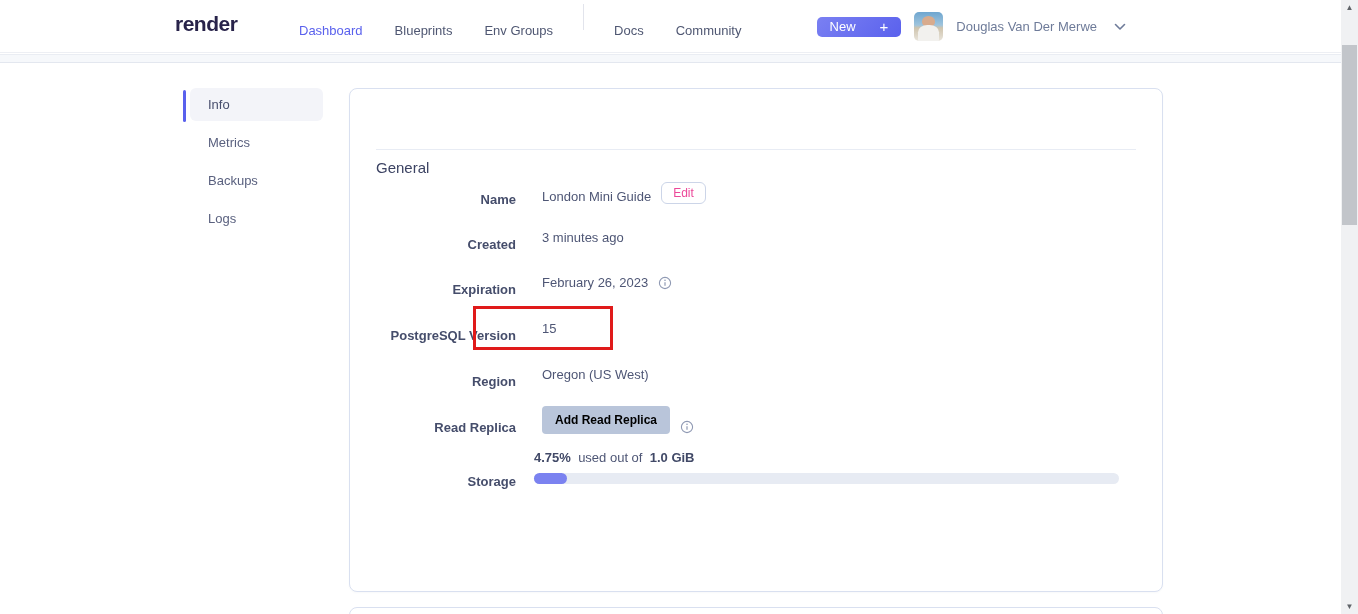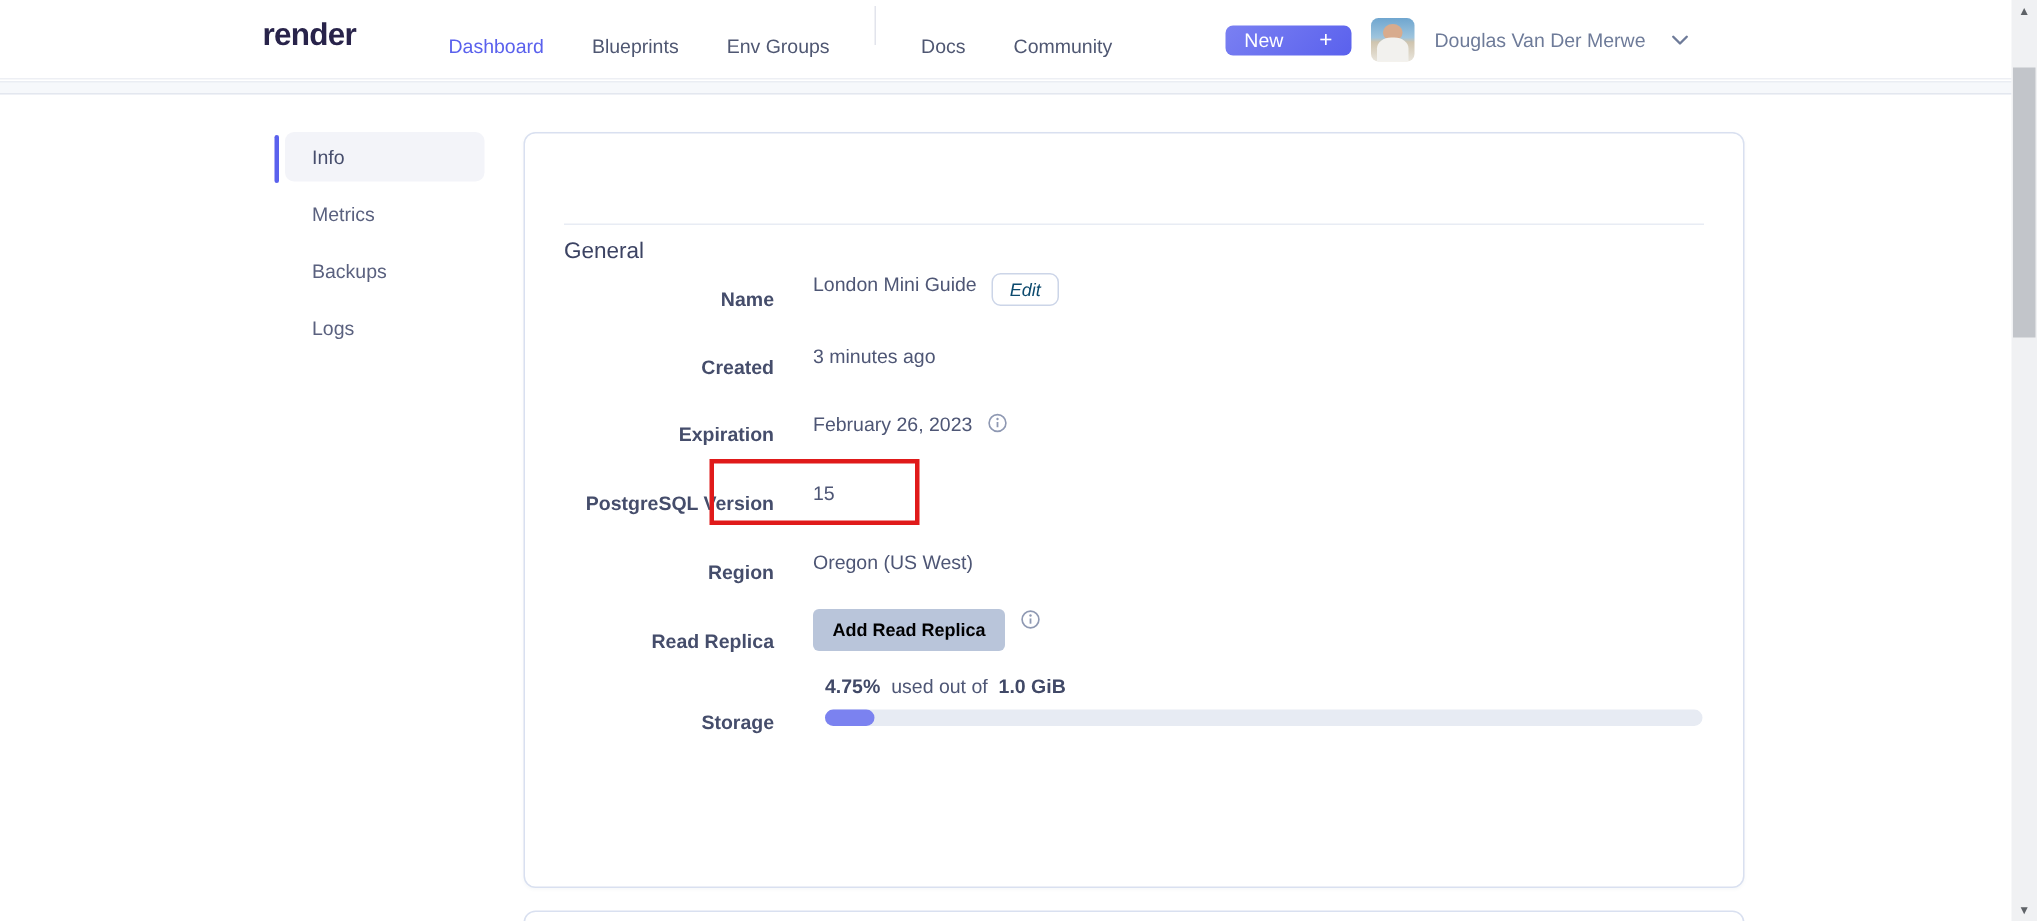"London Mini Guide" .row-value { align-items: flex-start -> flex-end }
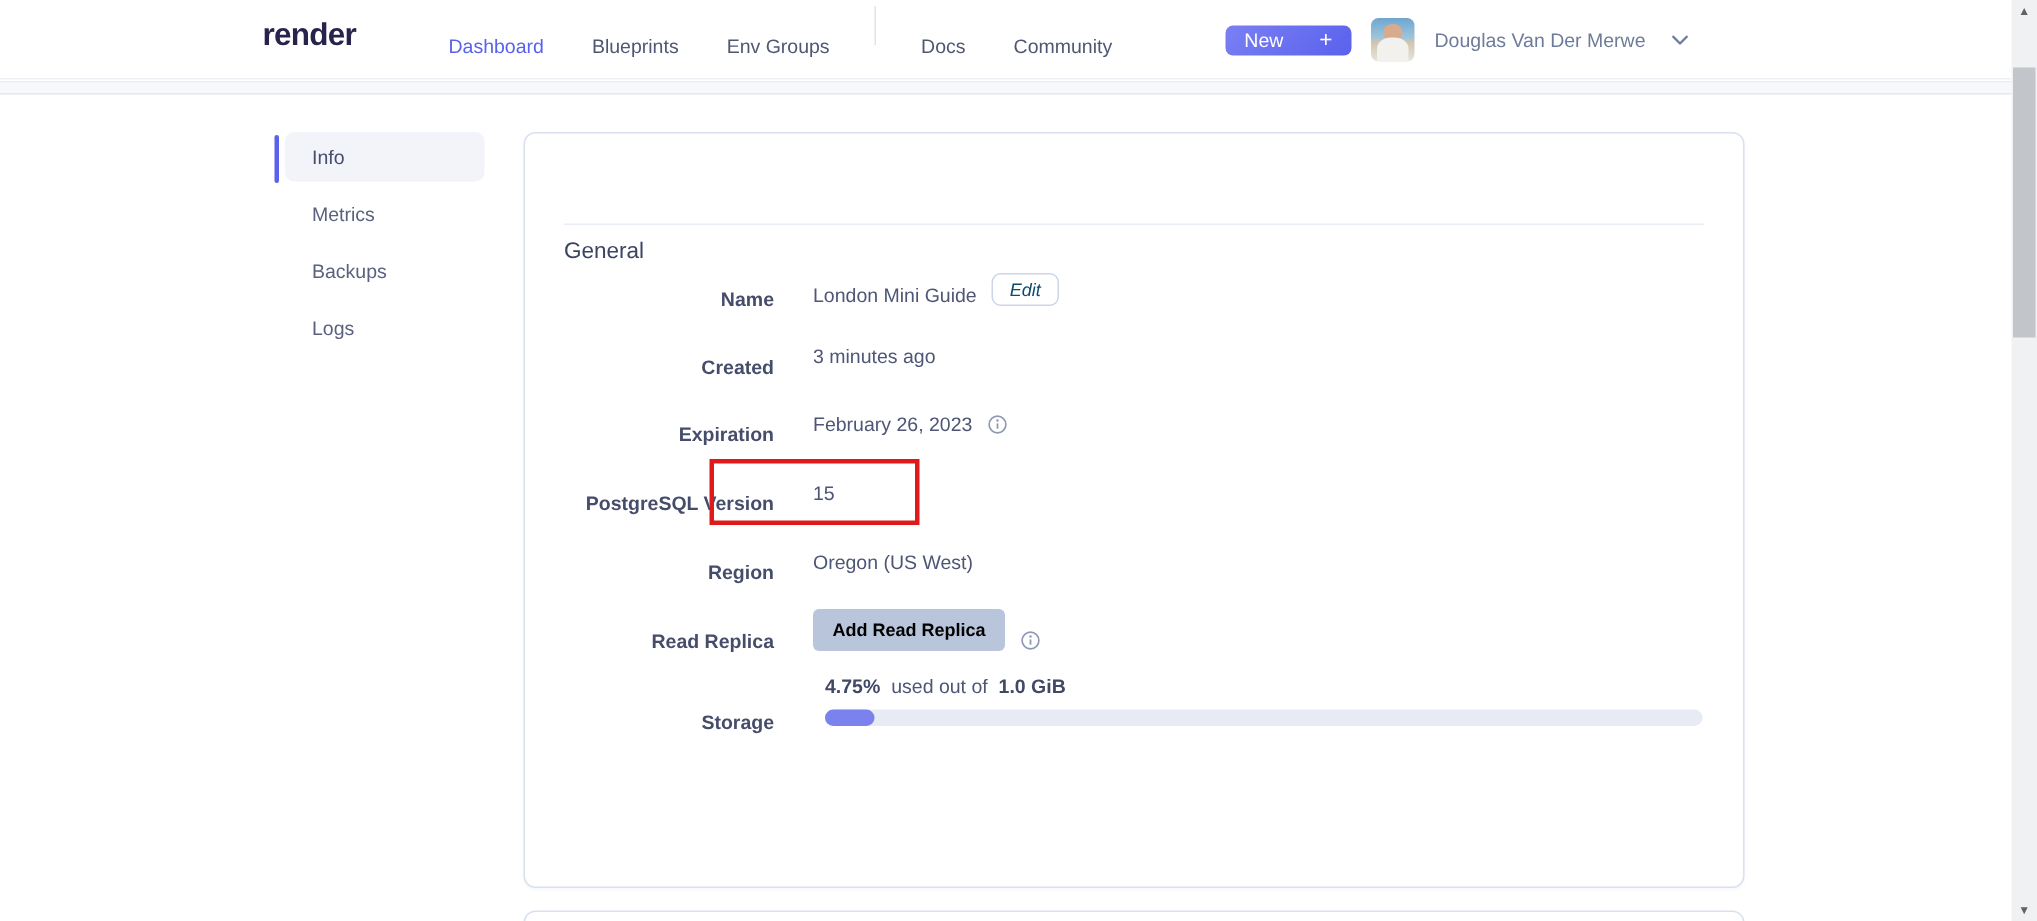"Edit" .edit-btn { color: #0c4a6e -> #ec4899; font-style: italic -> none }
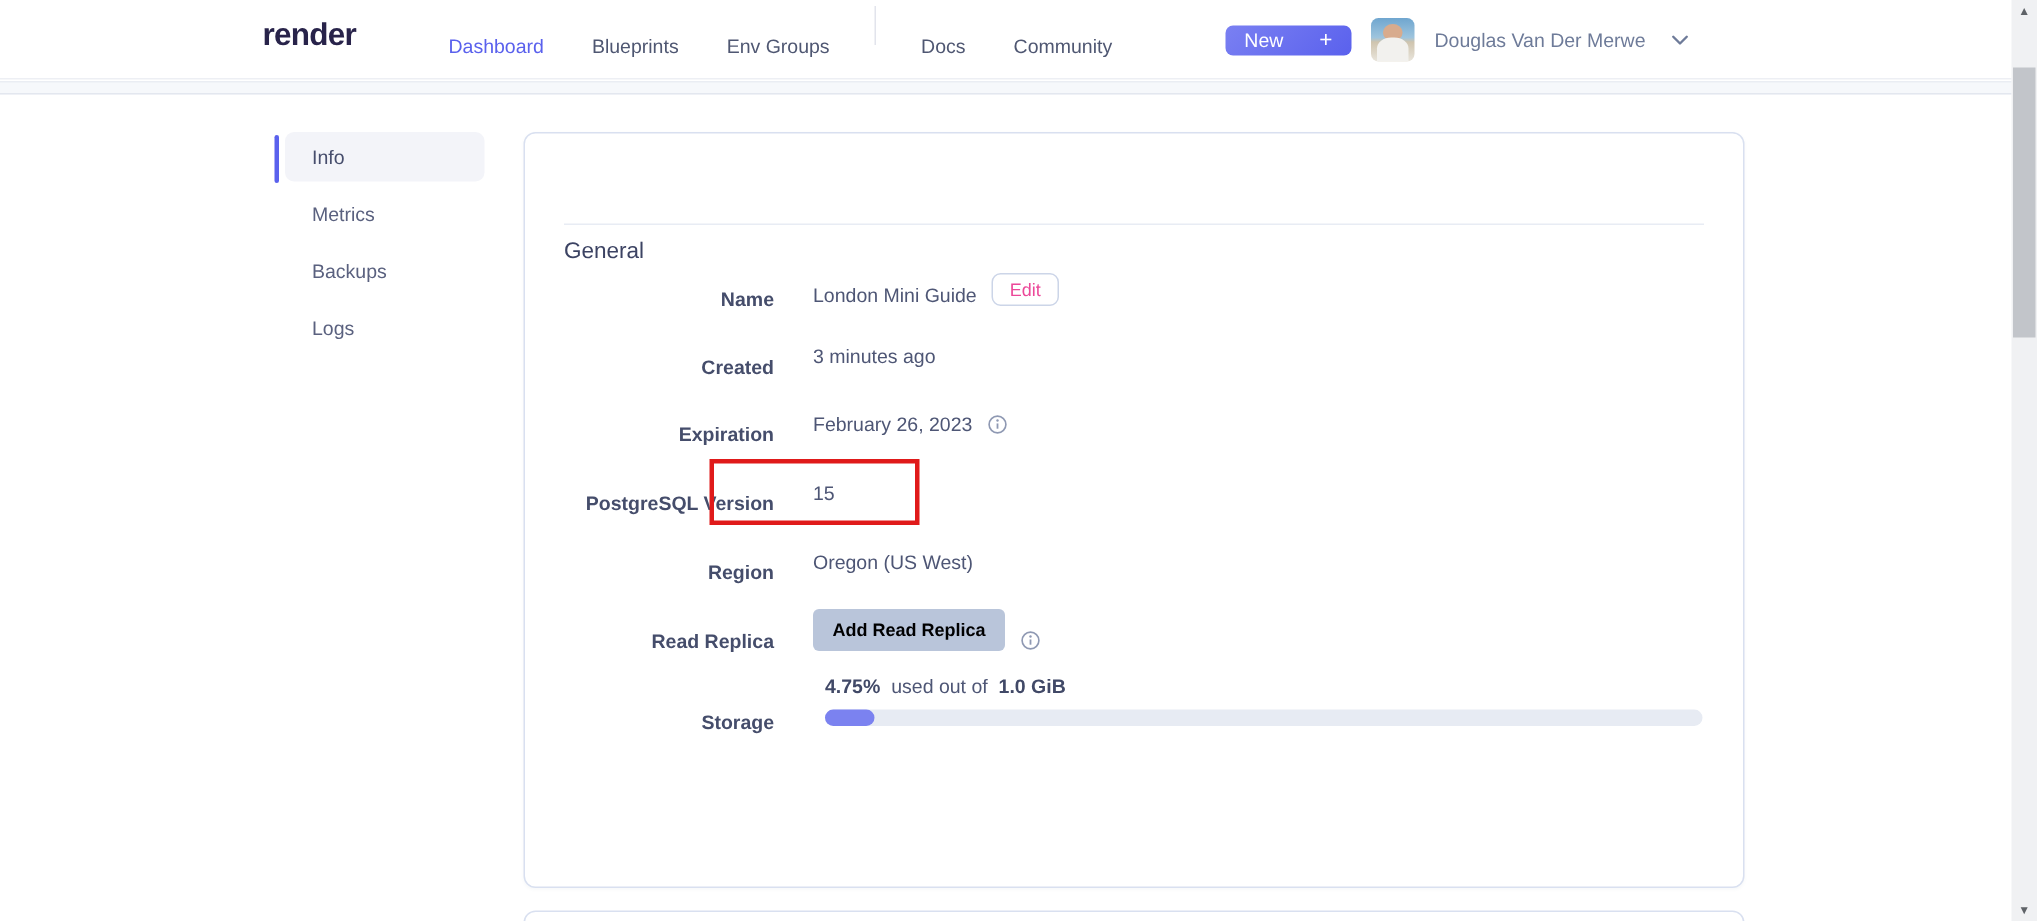"4.75% used out of 1.0" .storage-block { margin-left: 34px -> 18px }
